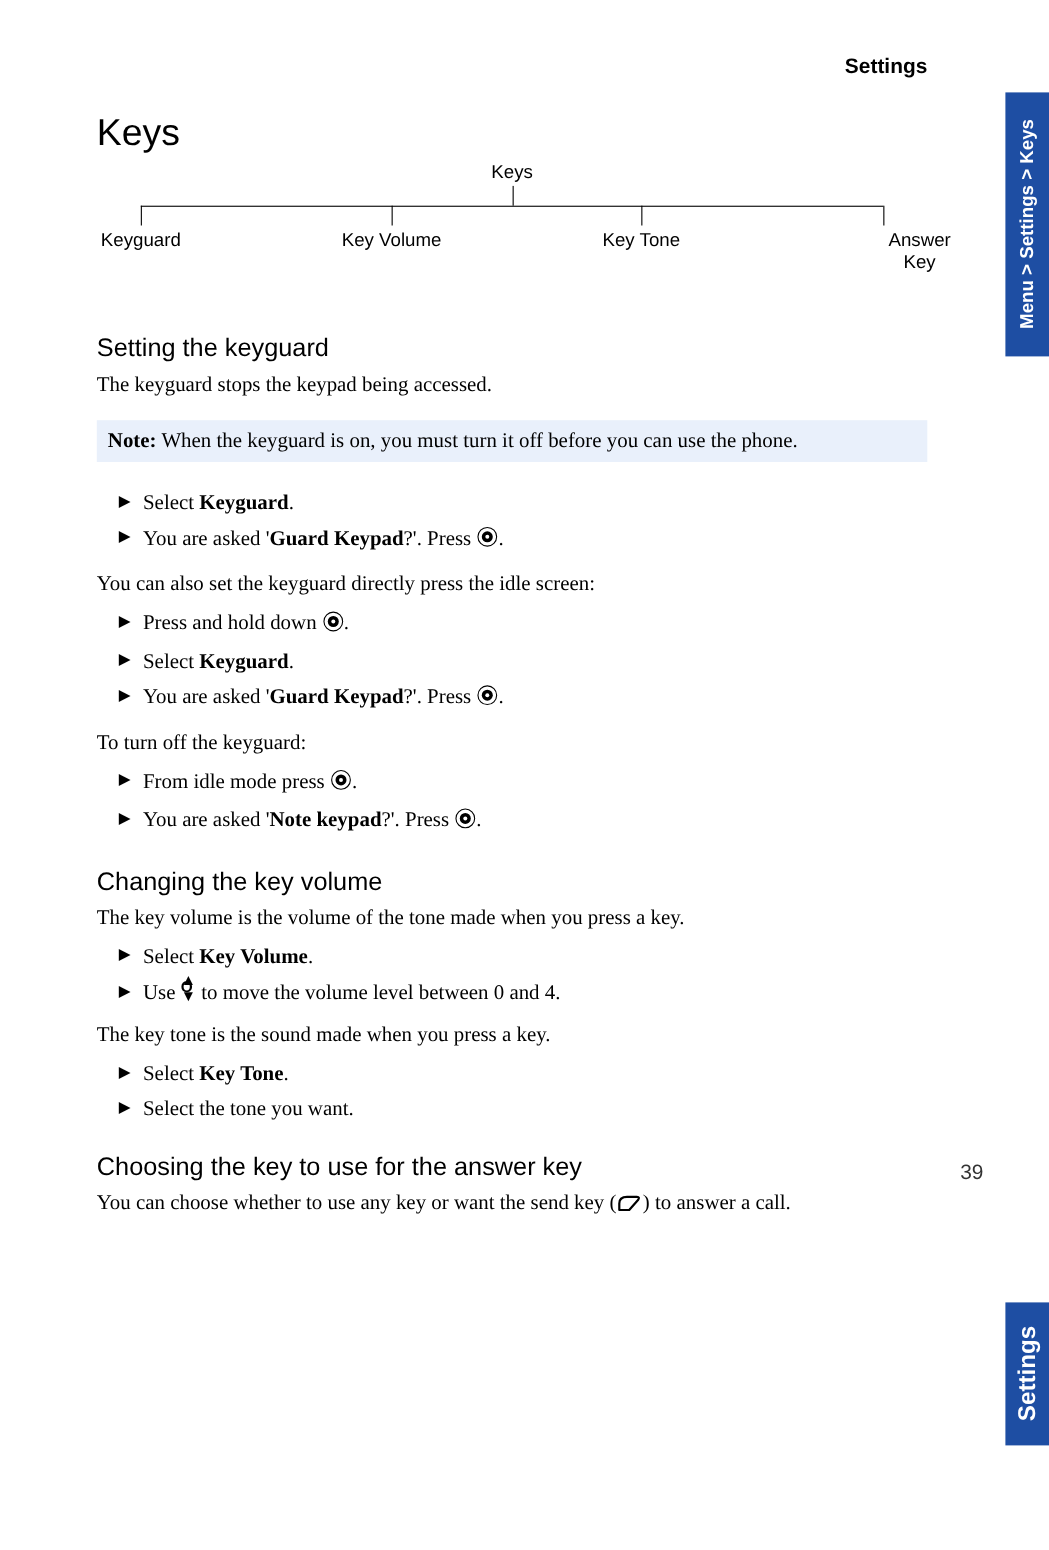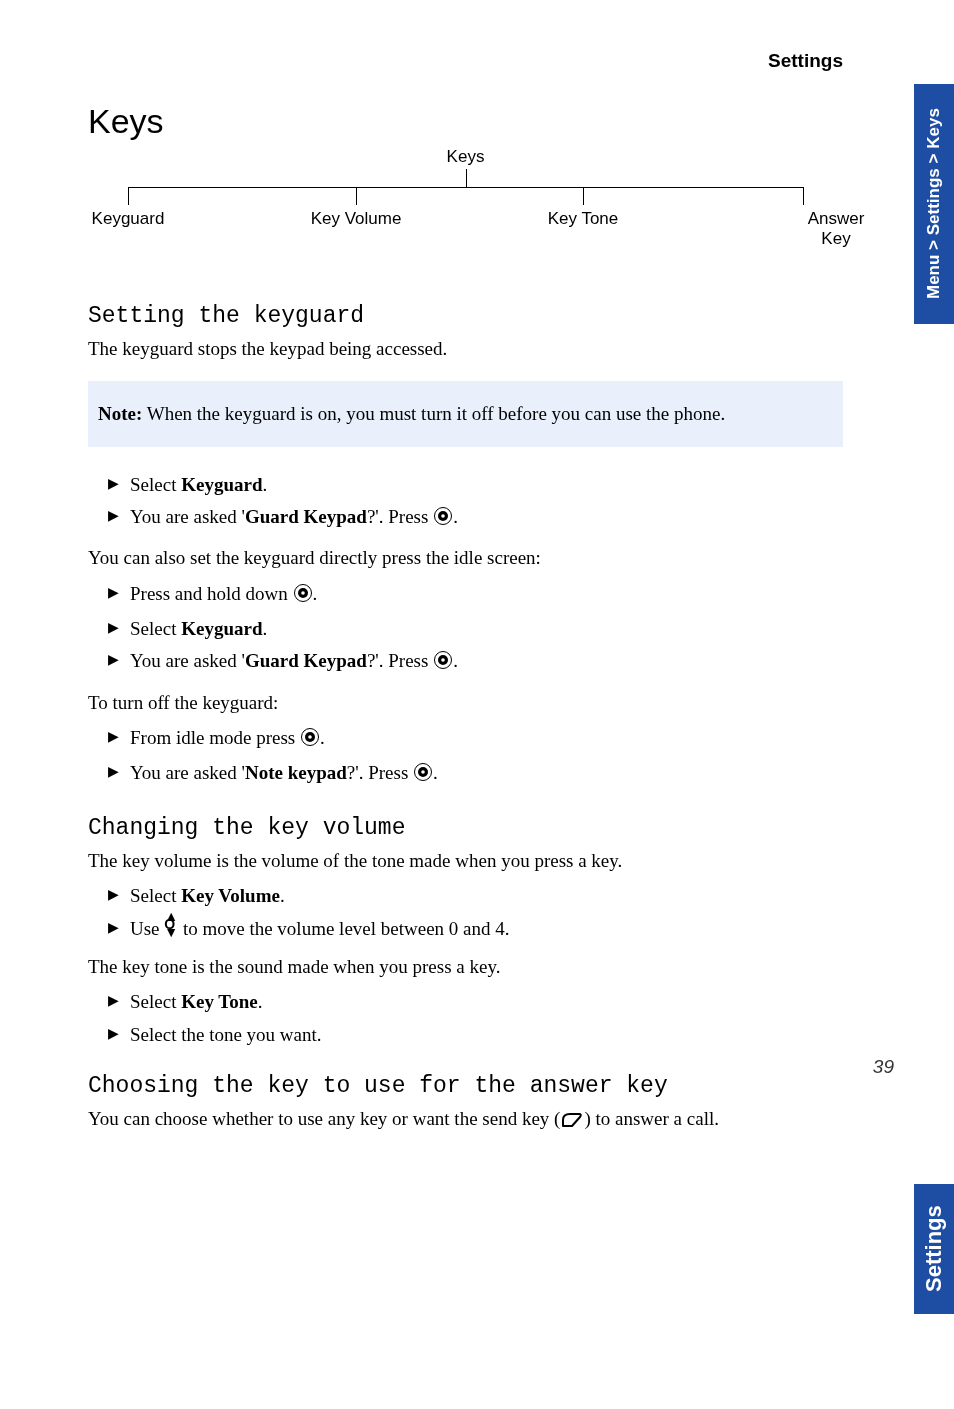"Setting the keyguard" h2 { font-family: Liberation Mono, monospace -> Liberation Sans, sans-serif }
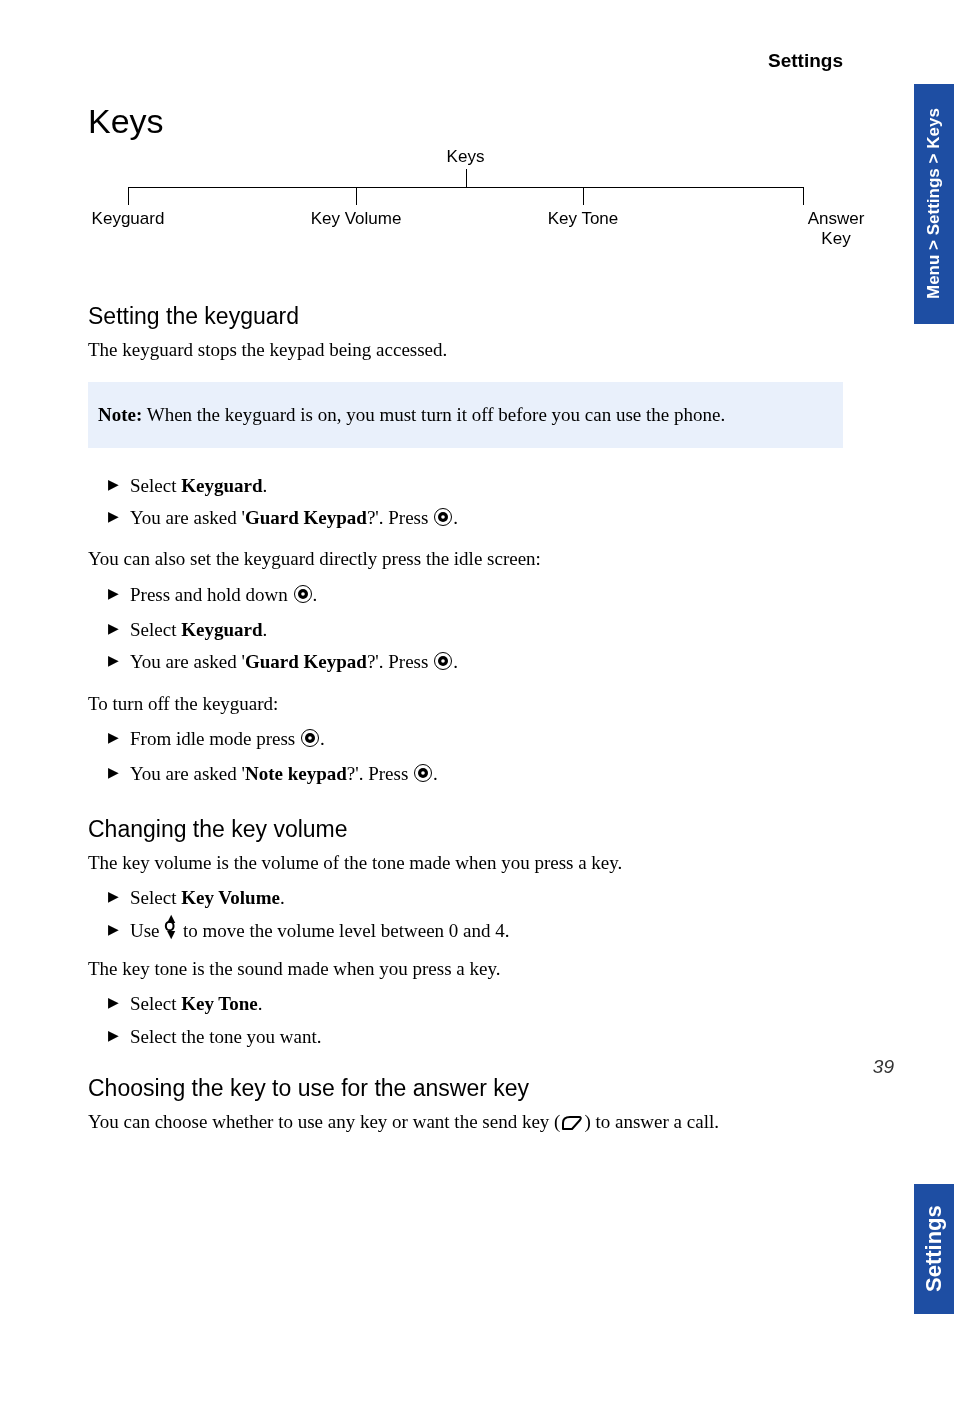"Note: When the keyguard is" .note { padding: 22px 10px -> 8px 10px }
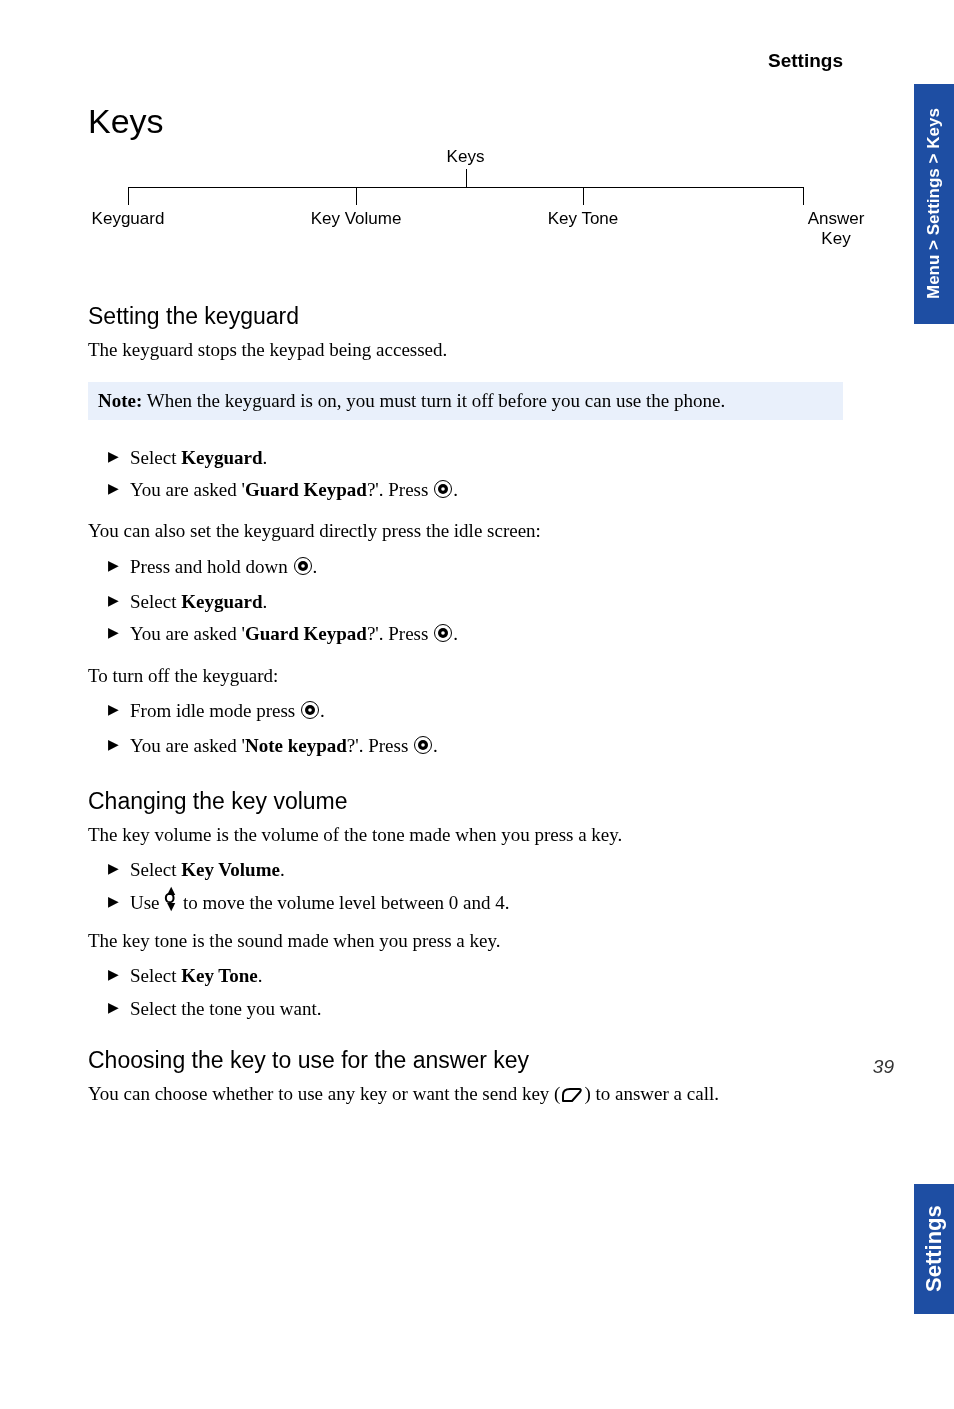"39" .page-num { font-style: italic -> none }
